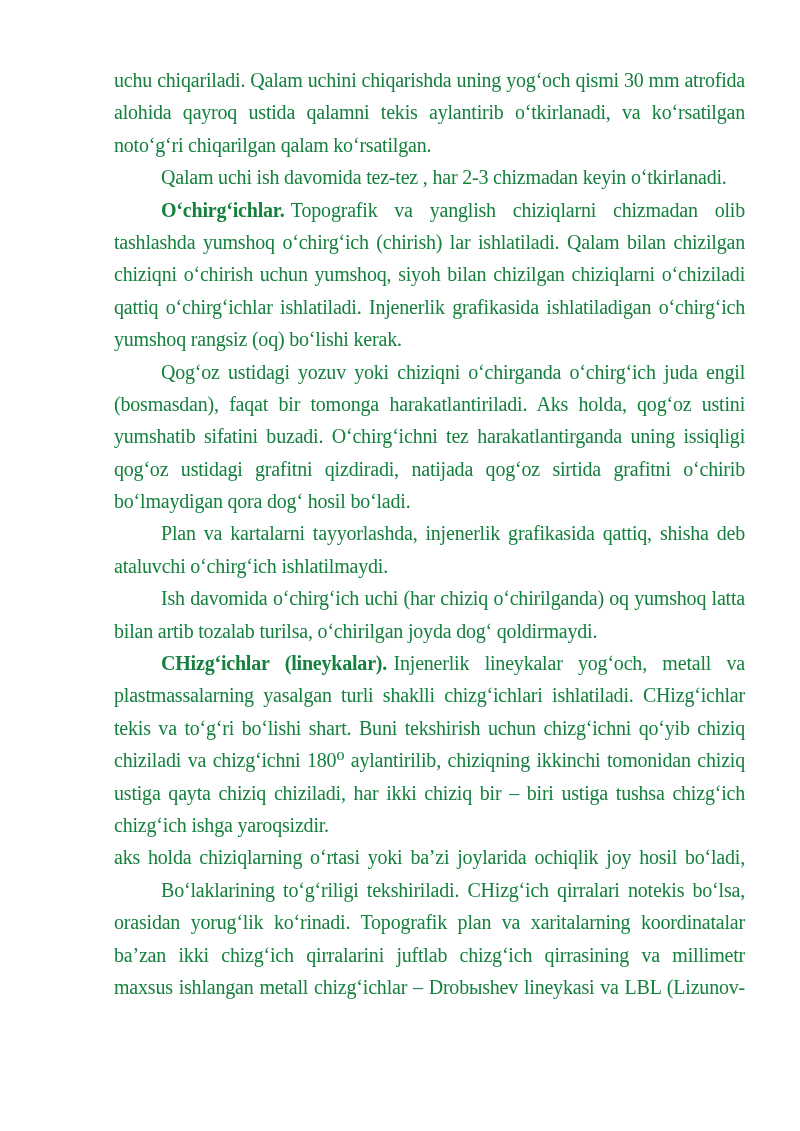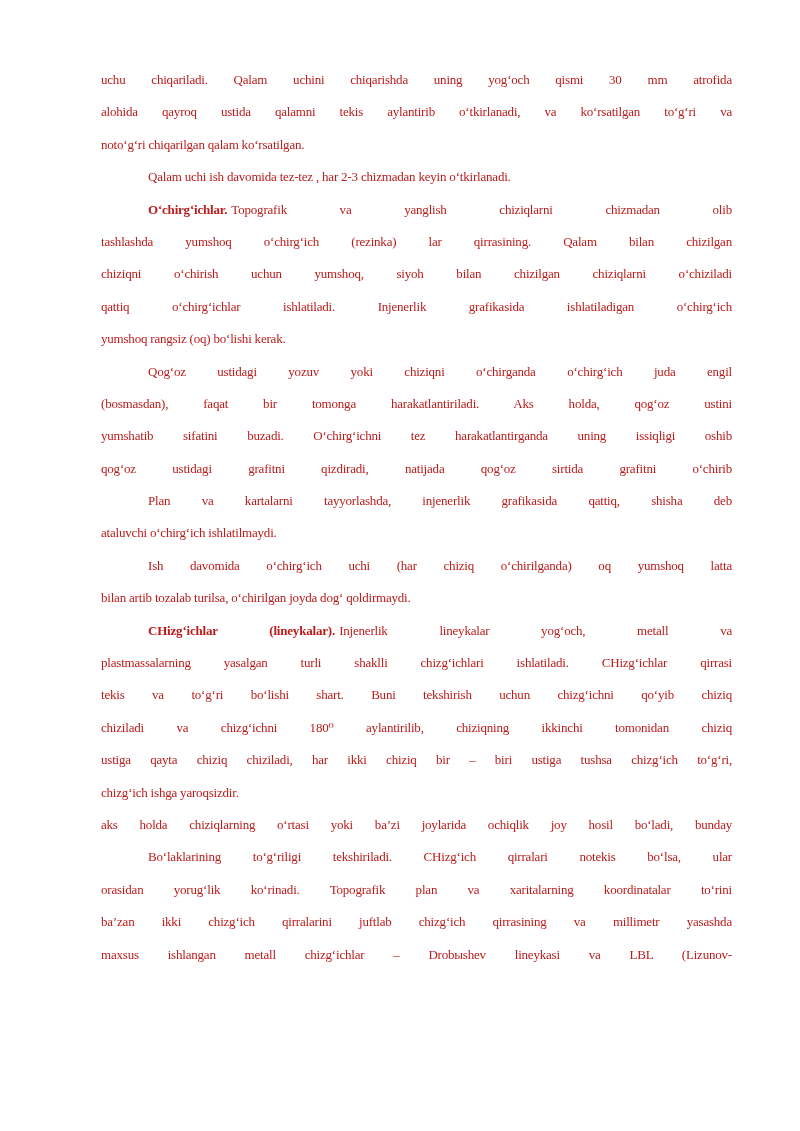"uchu chiqariladi. Qalam uchini" .doc-text { color: #b91c1c -> #15803d; font-size: 13px -> 20px; left: 101px -> 114px }
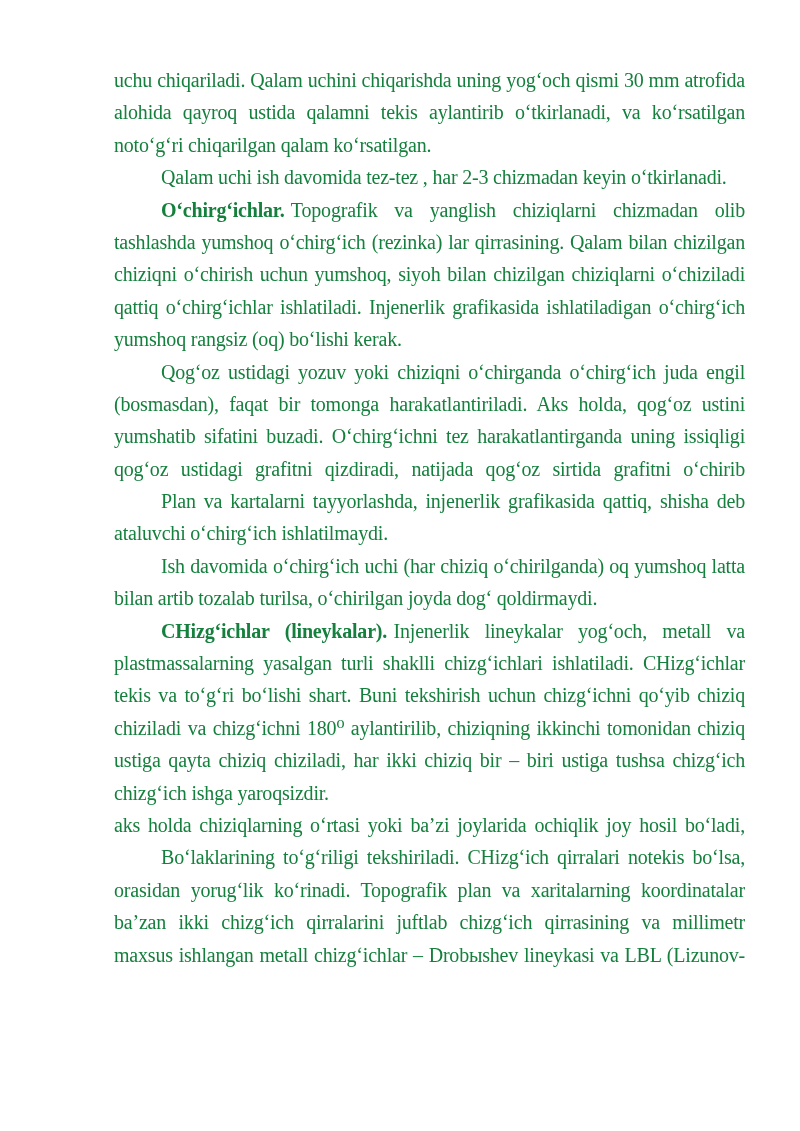"tashlashda yumshoq o‘chirg‘ich (rezinka)" div.line { text: rezinka) lar qirrasining -> chirish) lar ishlatiladi }
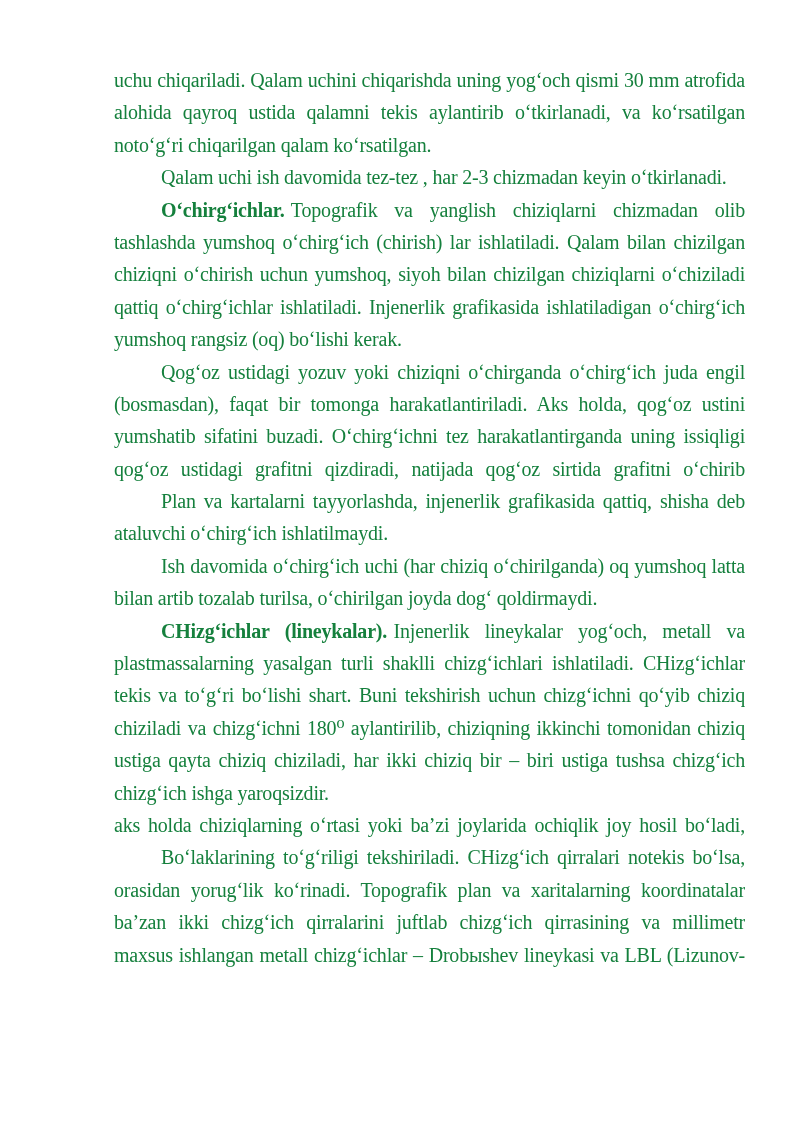"bo‘lmaydigan qora dog‘ hosil bo‘ladi." div.line { html: none -> <div>bo‘lmaydigan qora dog‘ hosil bo‘ladi.</div> }
